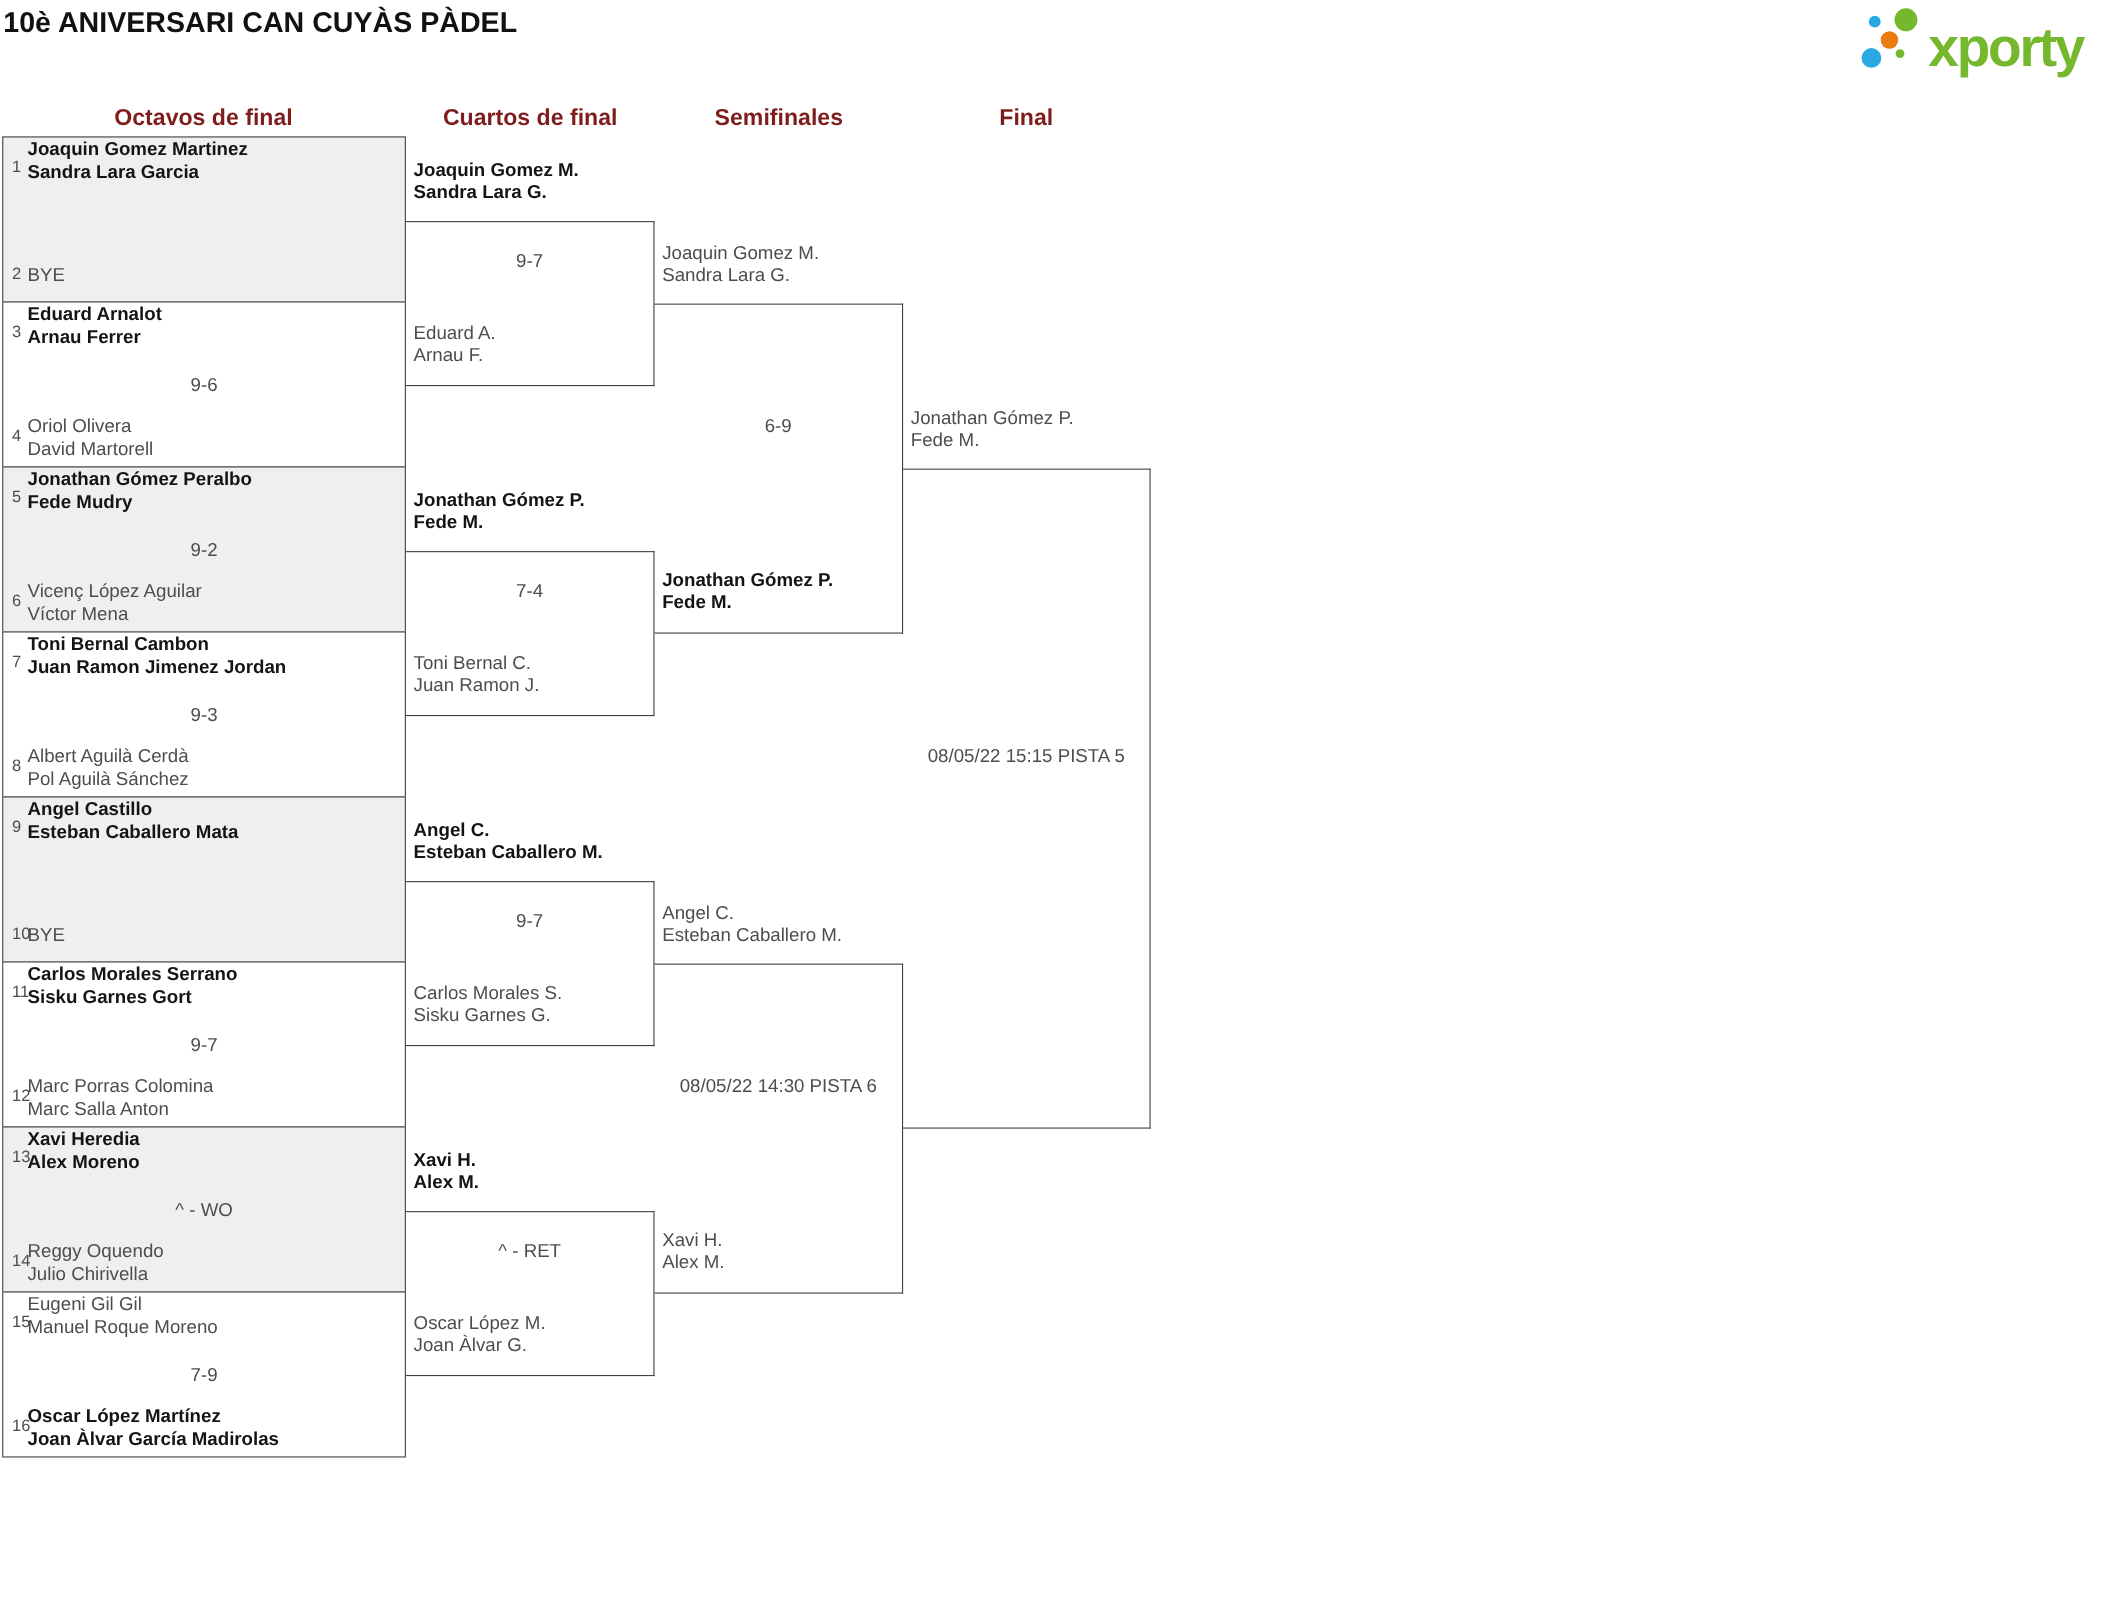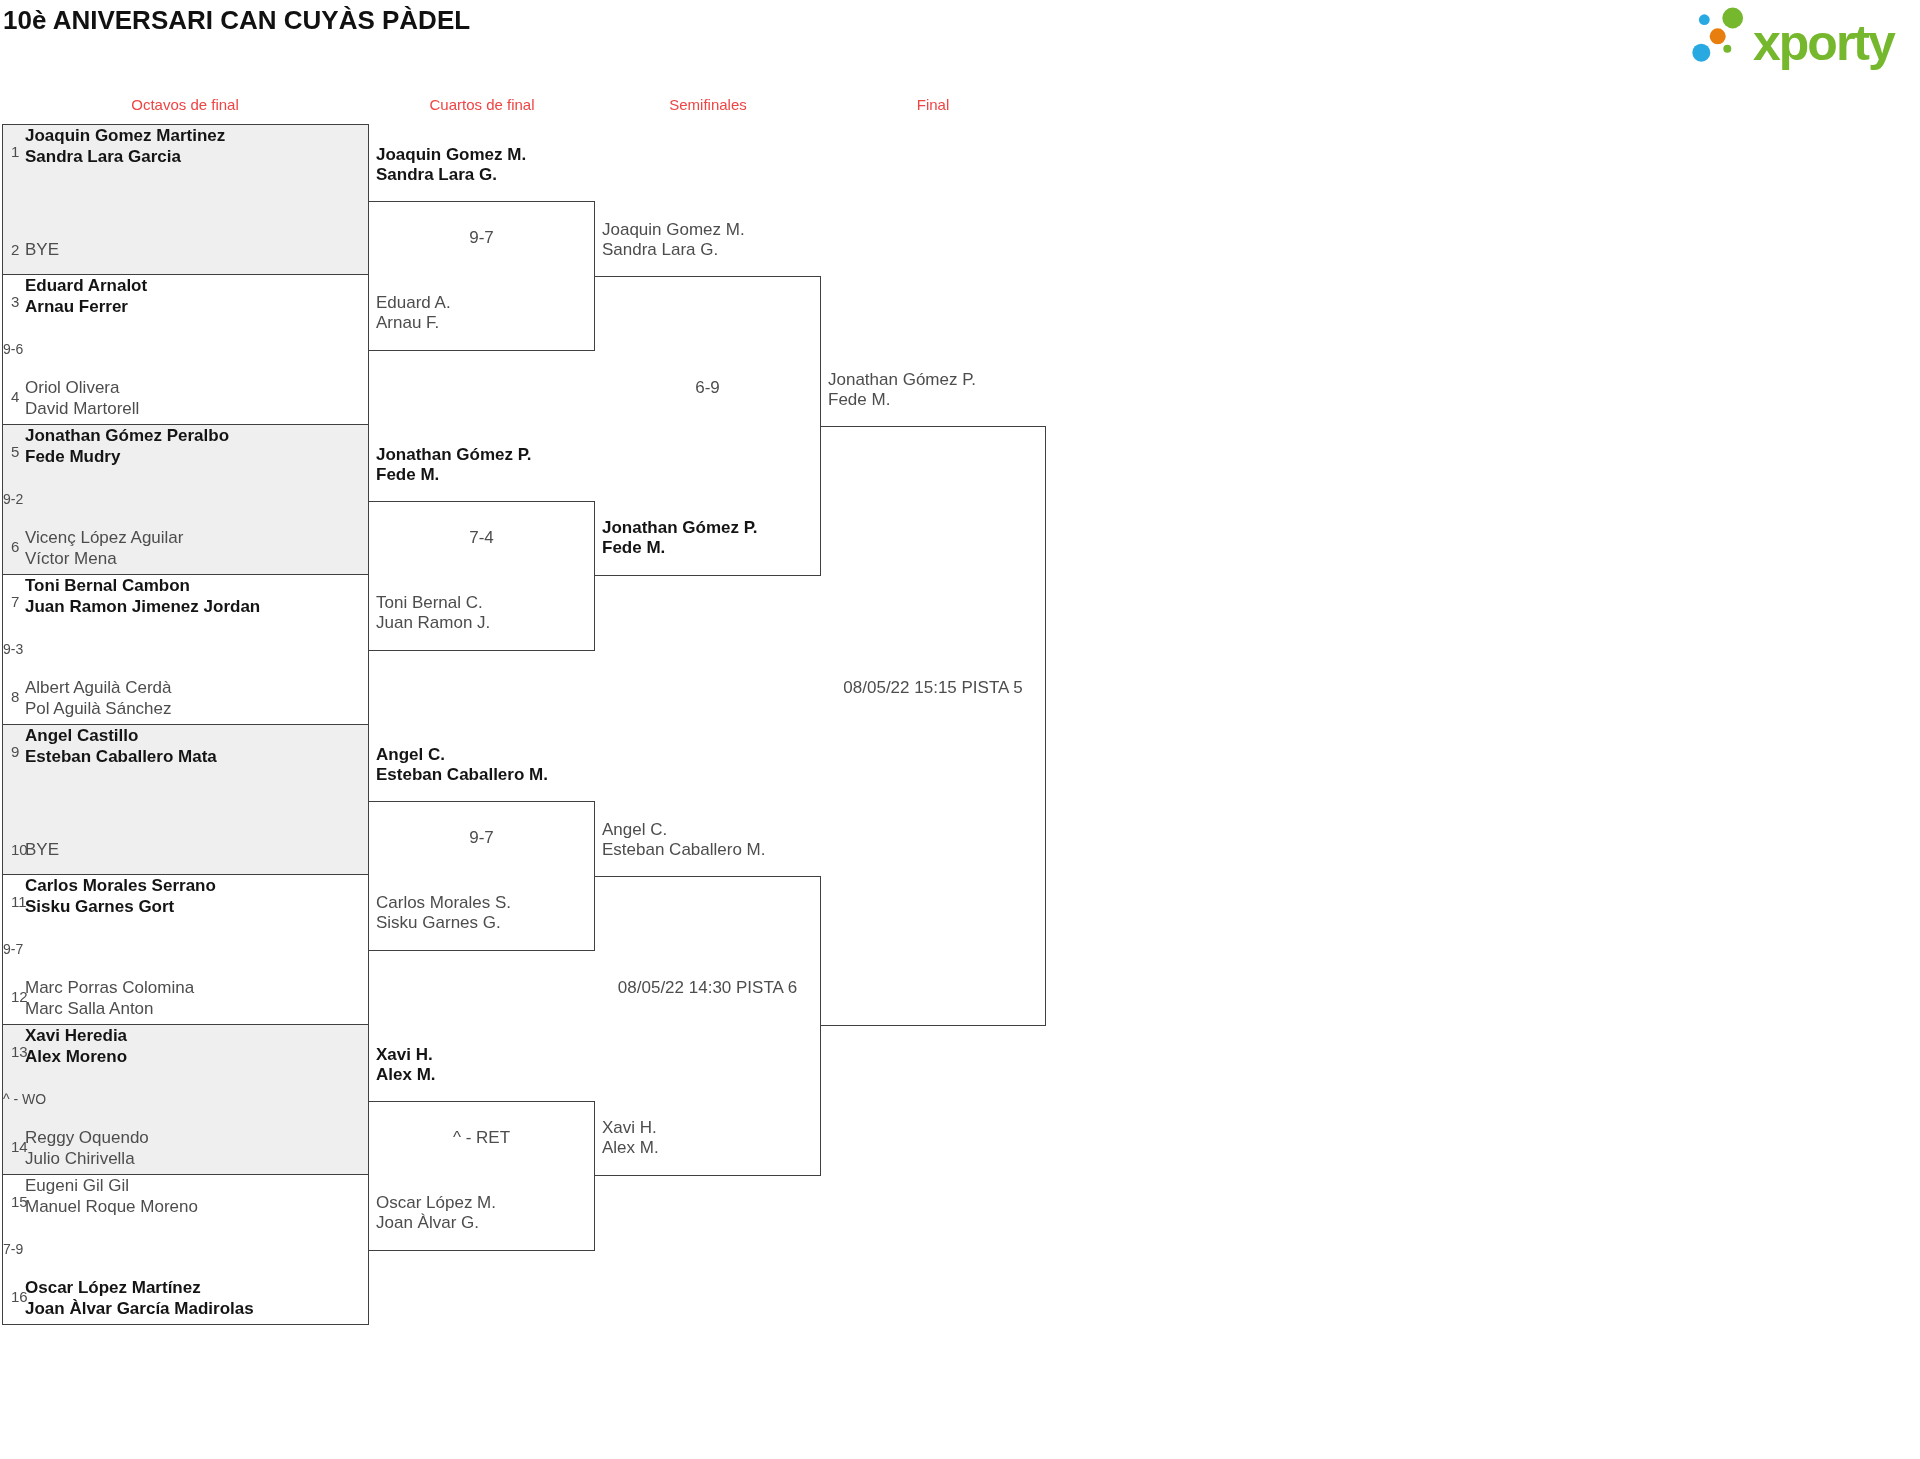"Octavos de final" .rh { color: #ef4444 -> #7f1d1d; font-size: 15px -> 21px; font-weight: 400 -> 700 }
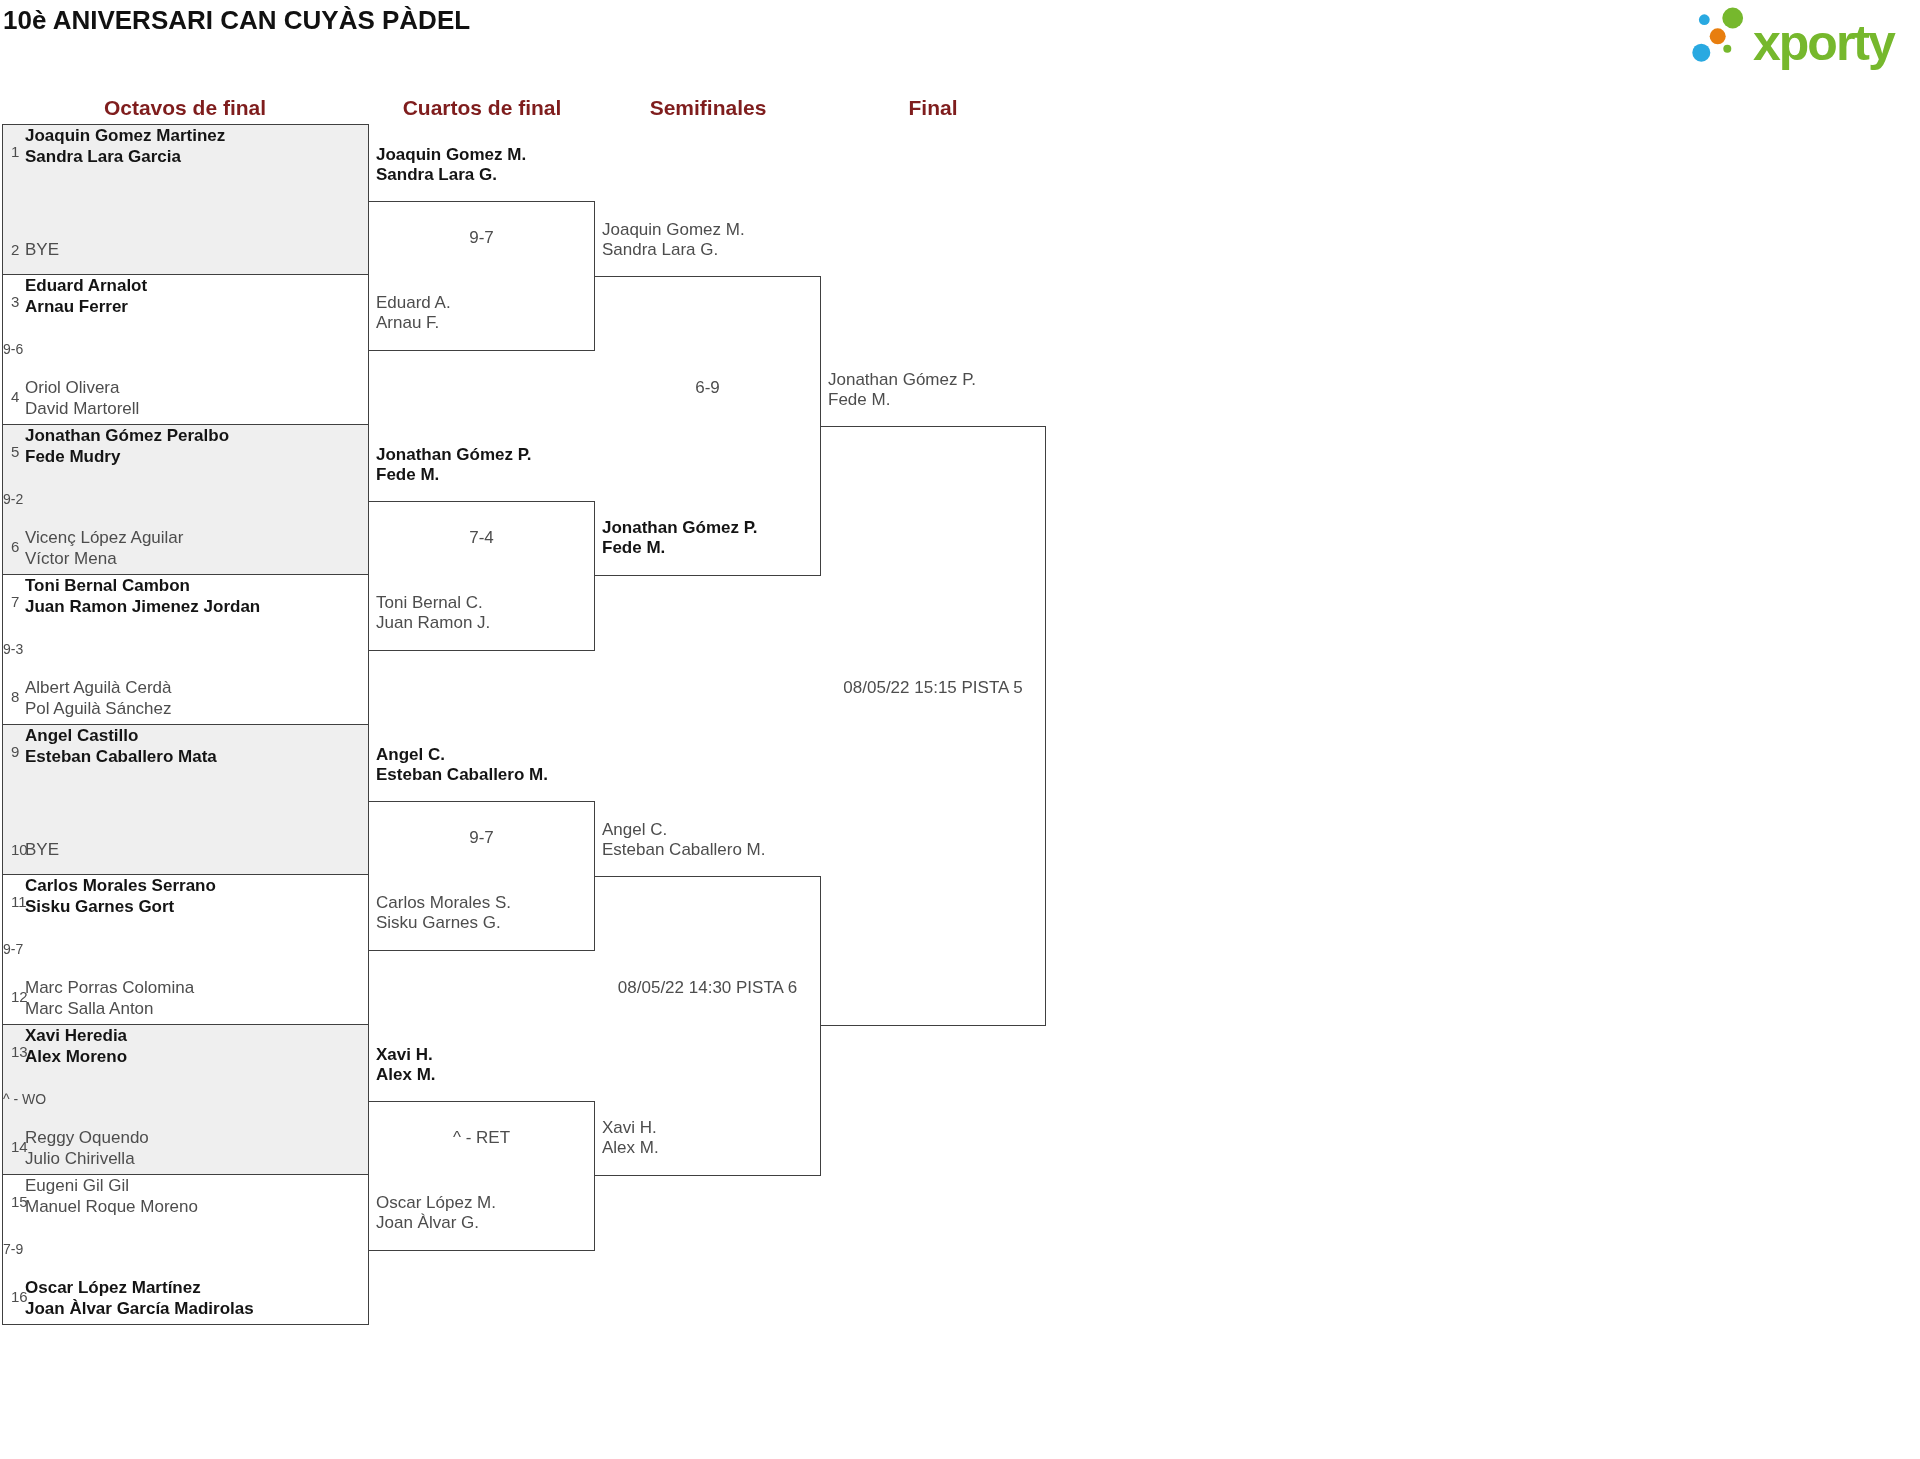"9-6" .osc { font-size: 14px -> 17px; text-align: none -> center }
